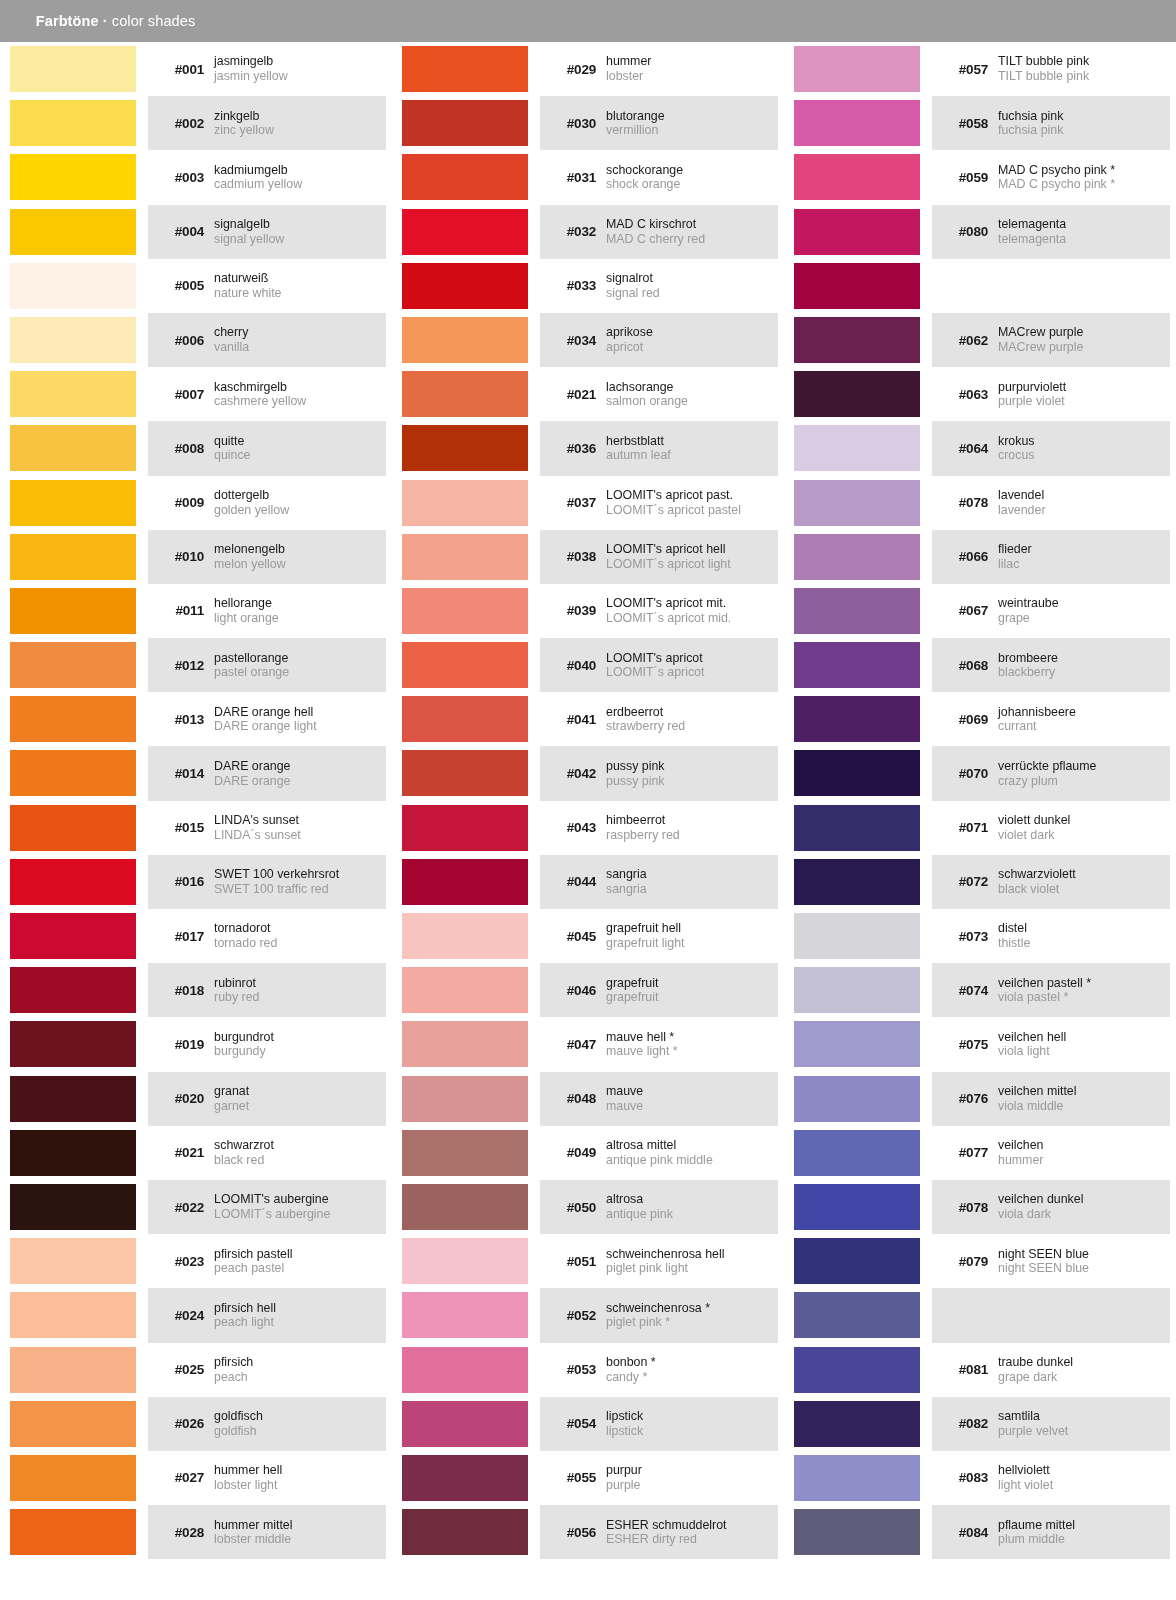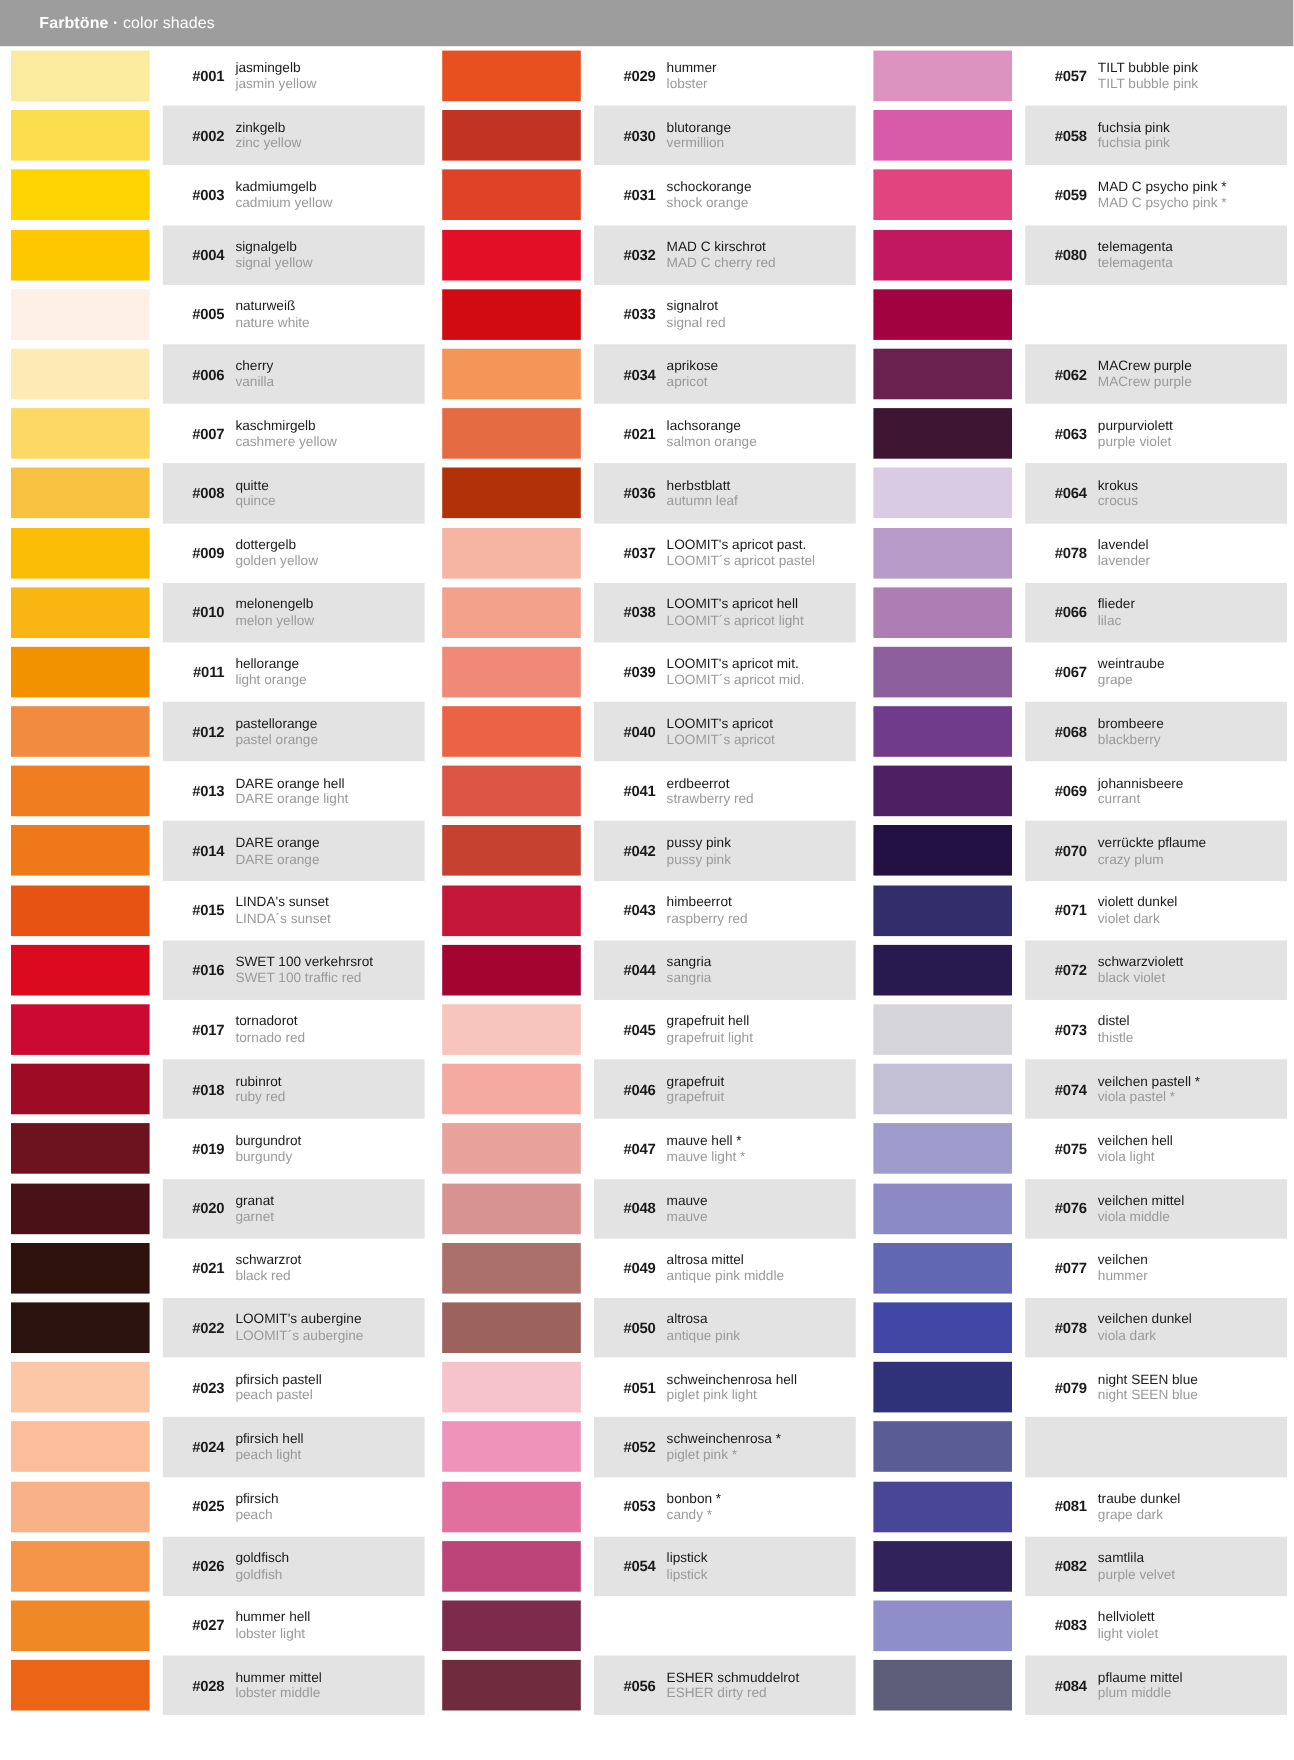"#055" div.label-area { html: none -> <div> <div>#055</div> <div> <span>purpur</span> <span>purple</span> </div> </div> }
